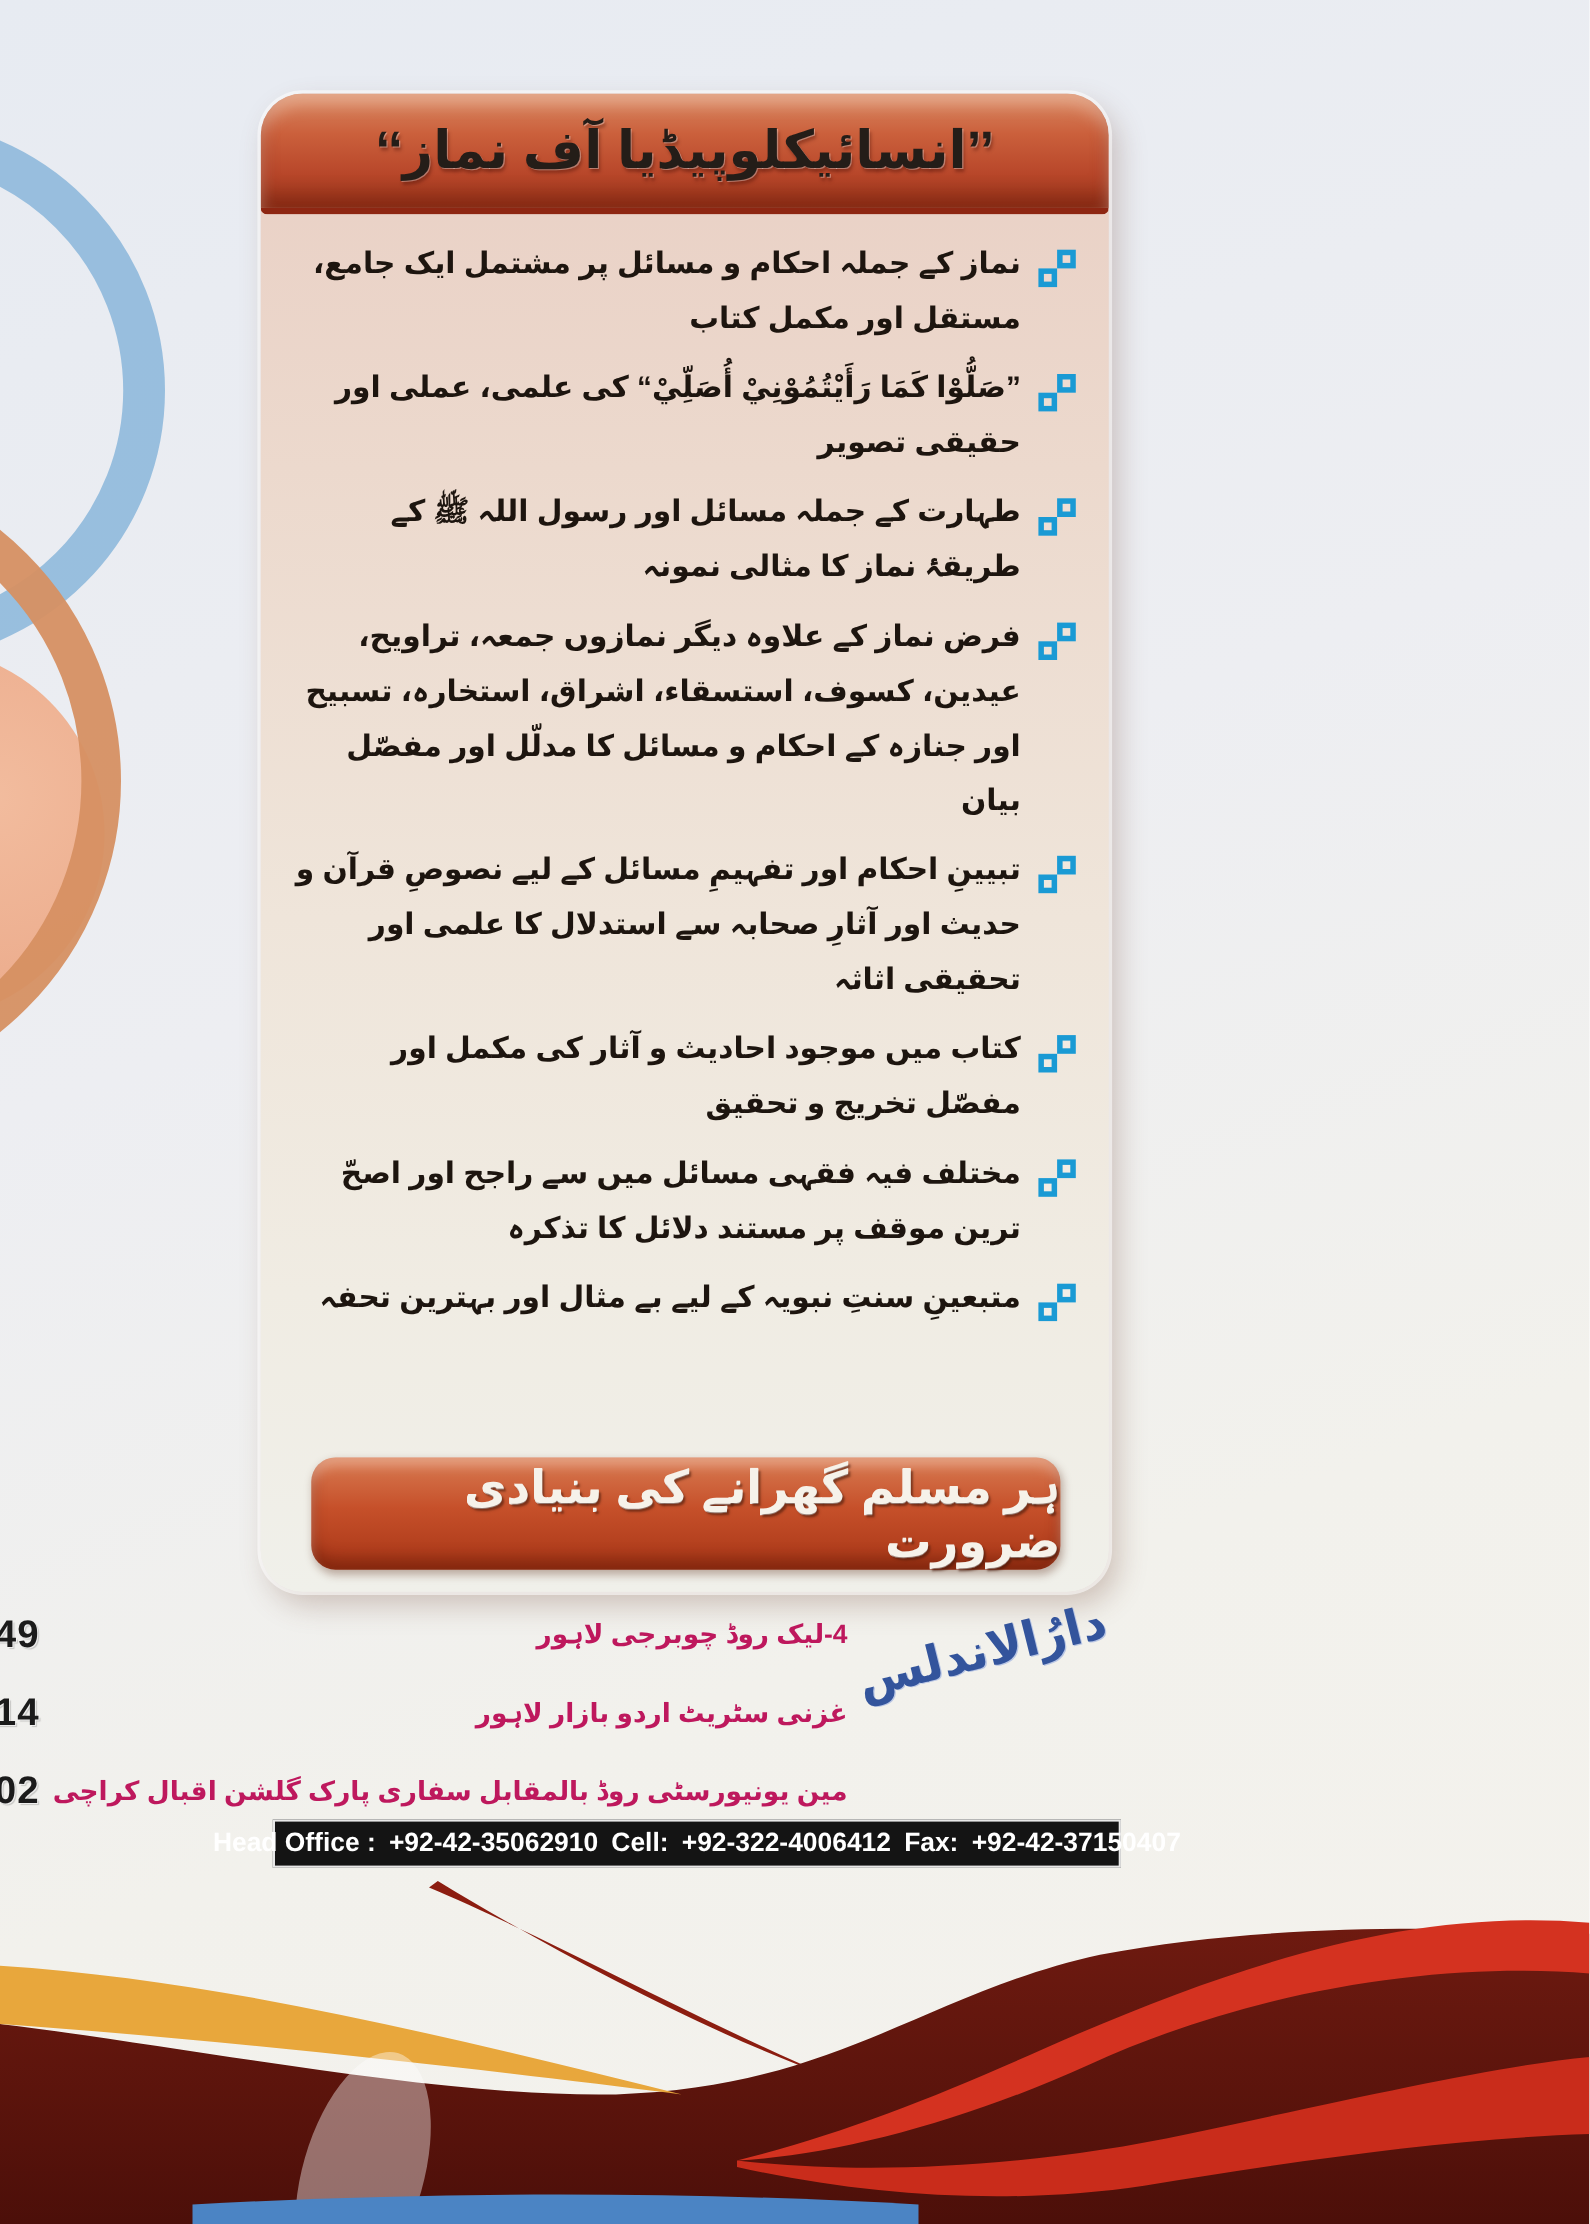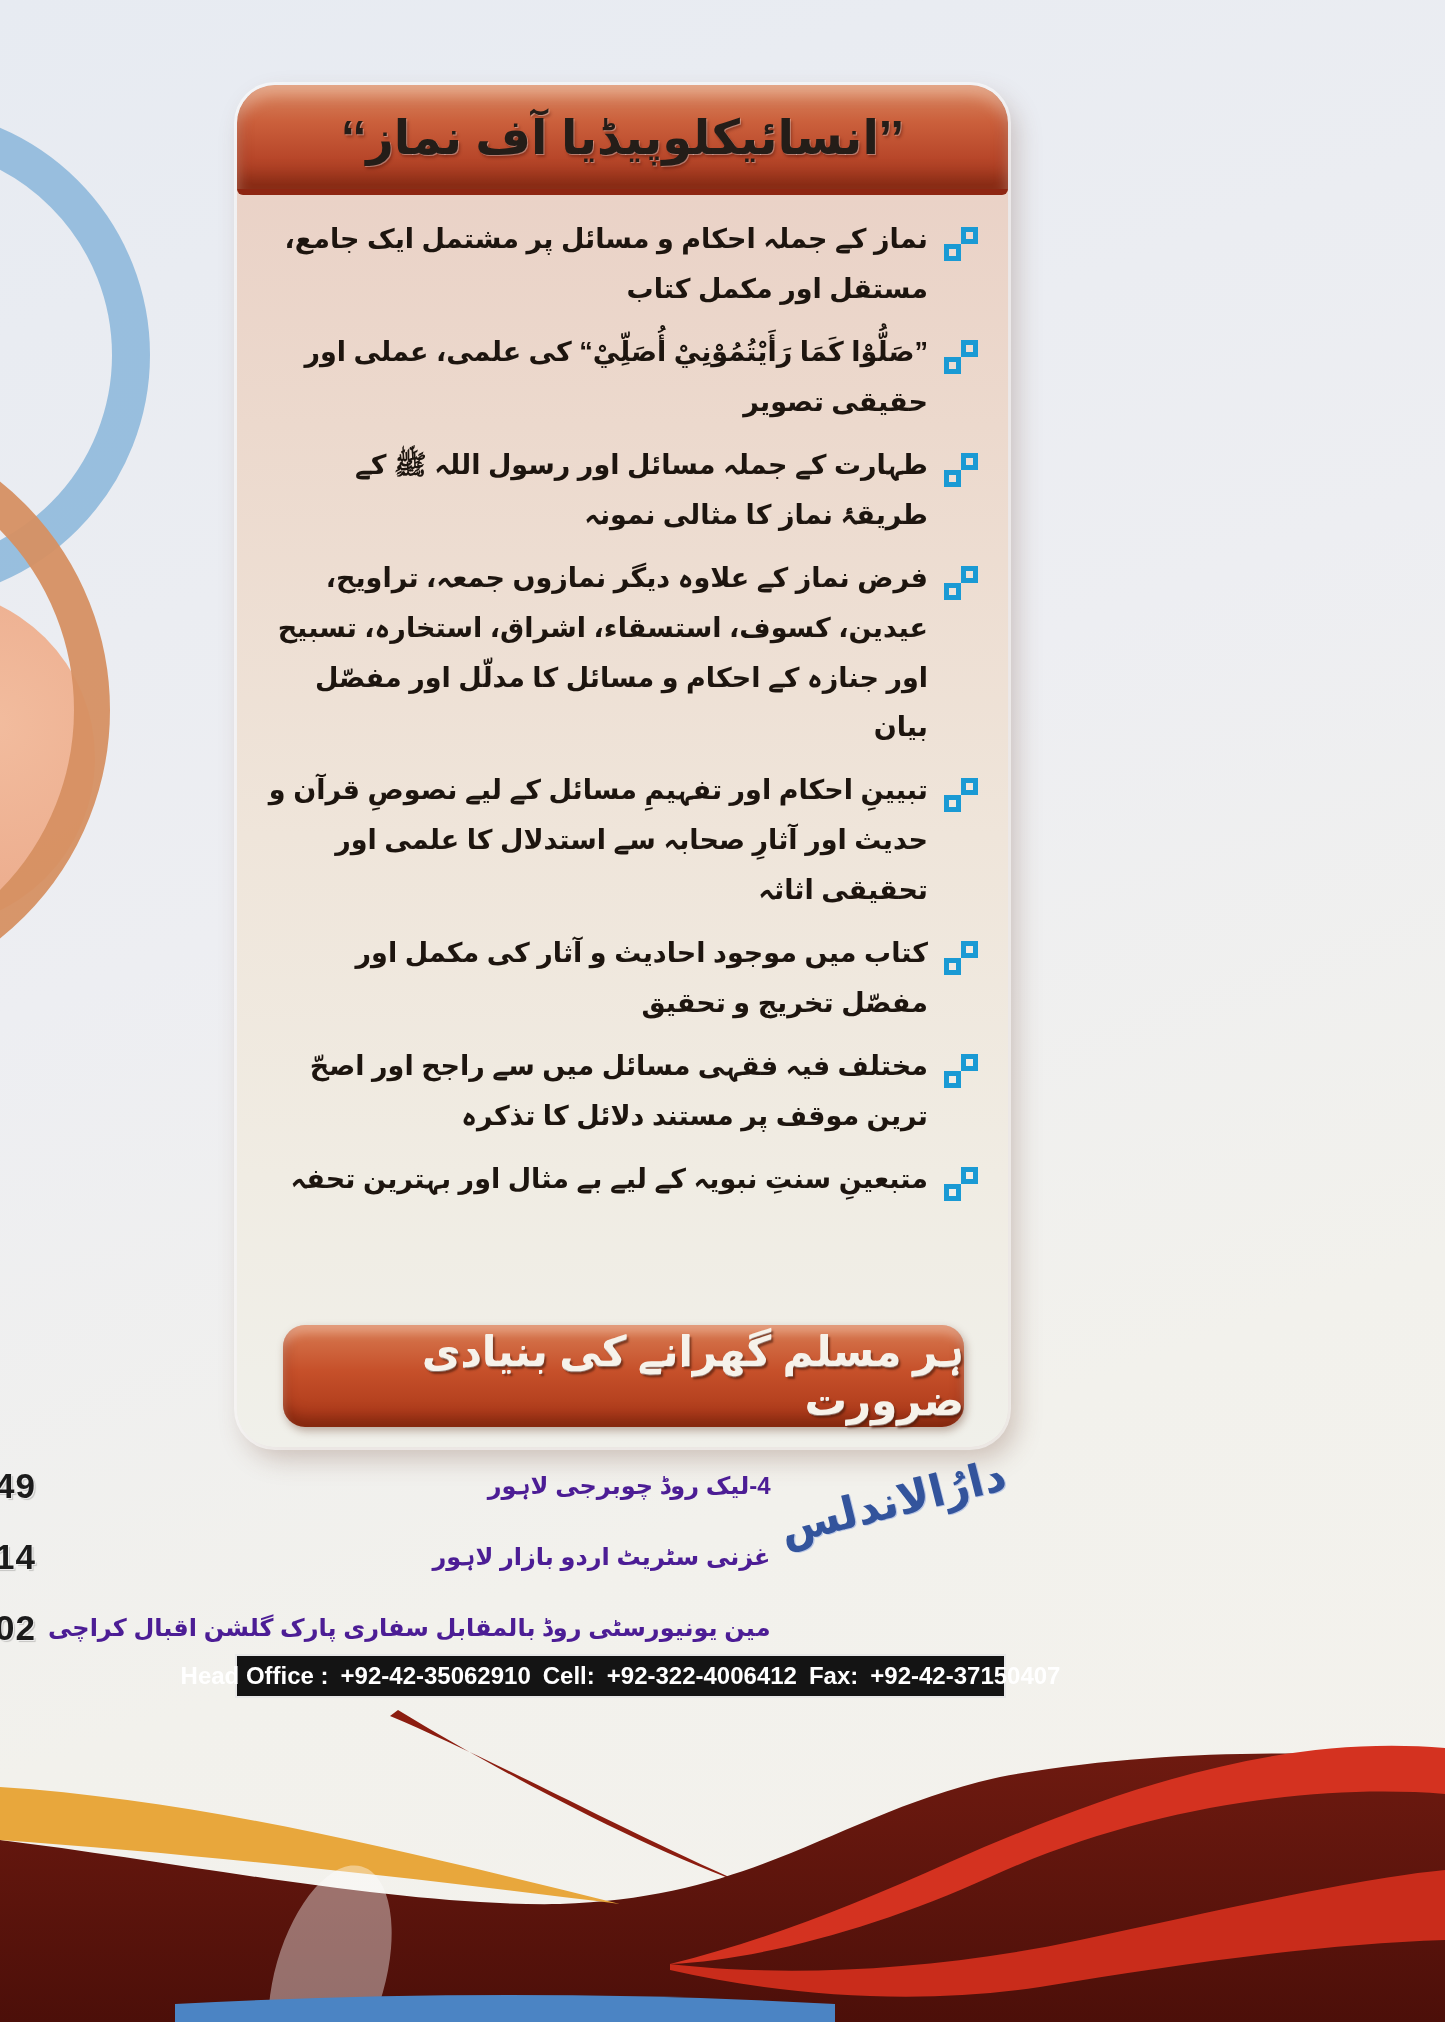"4-لیک روڈ چوبرجی لاہور" .contact-address { color: #4c1d95 -> #be185d }
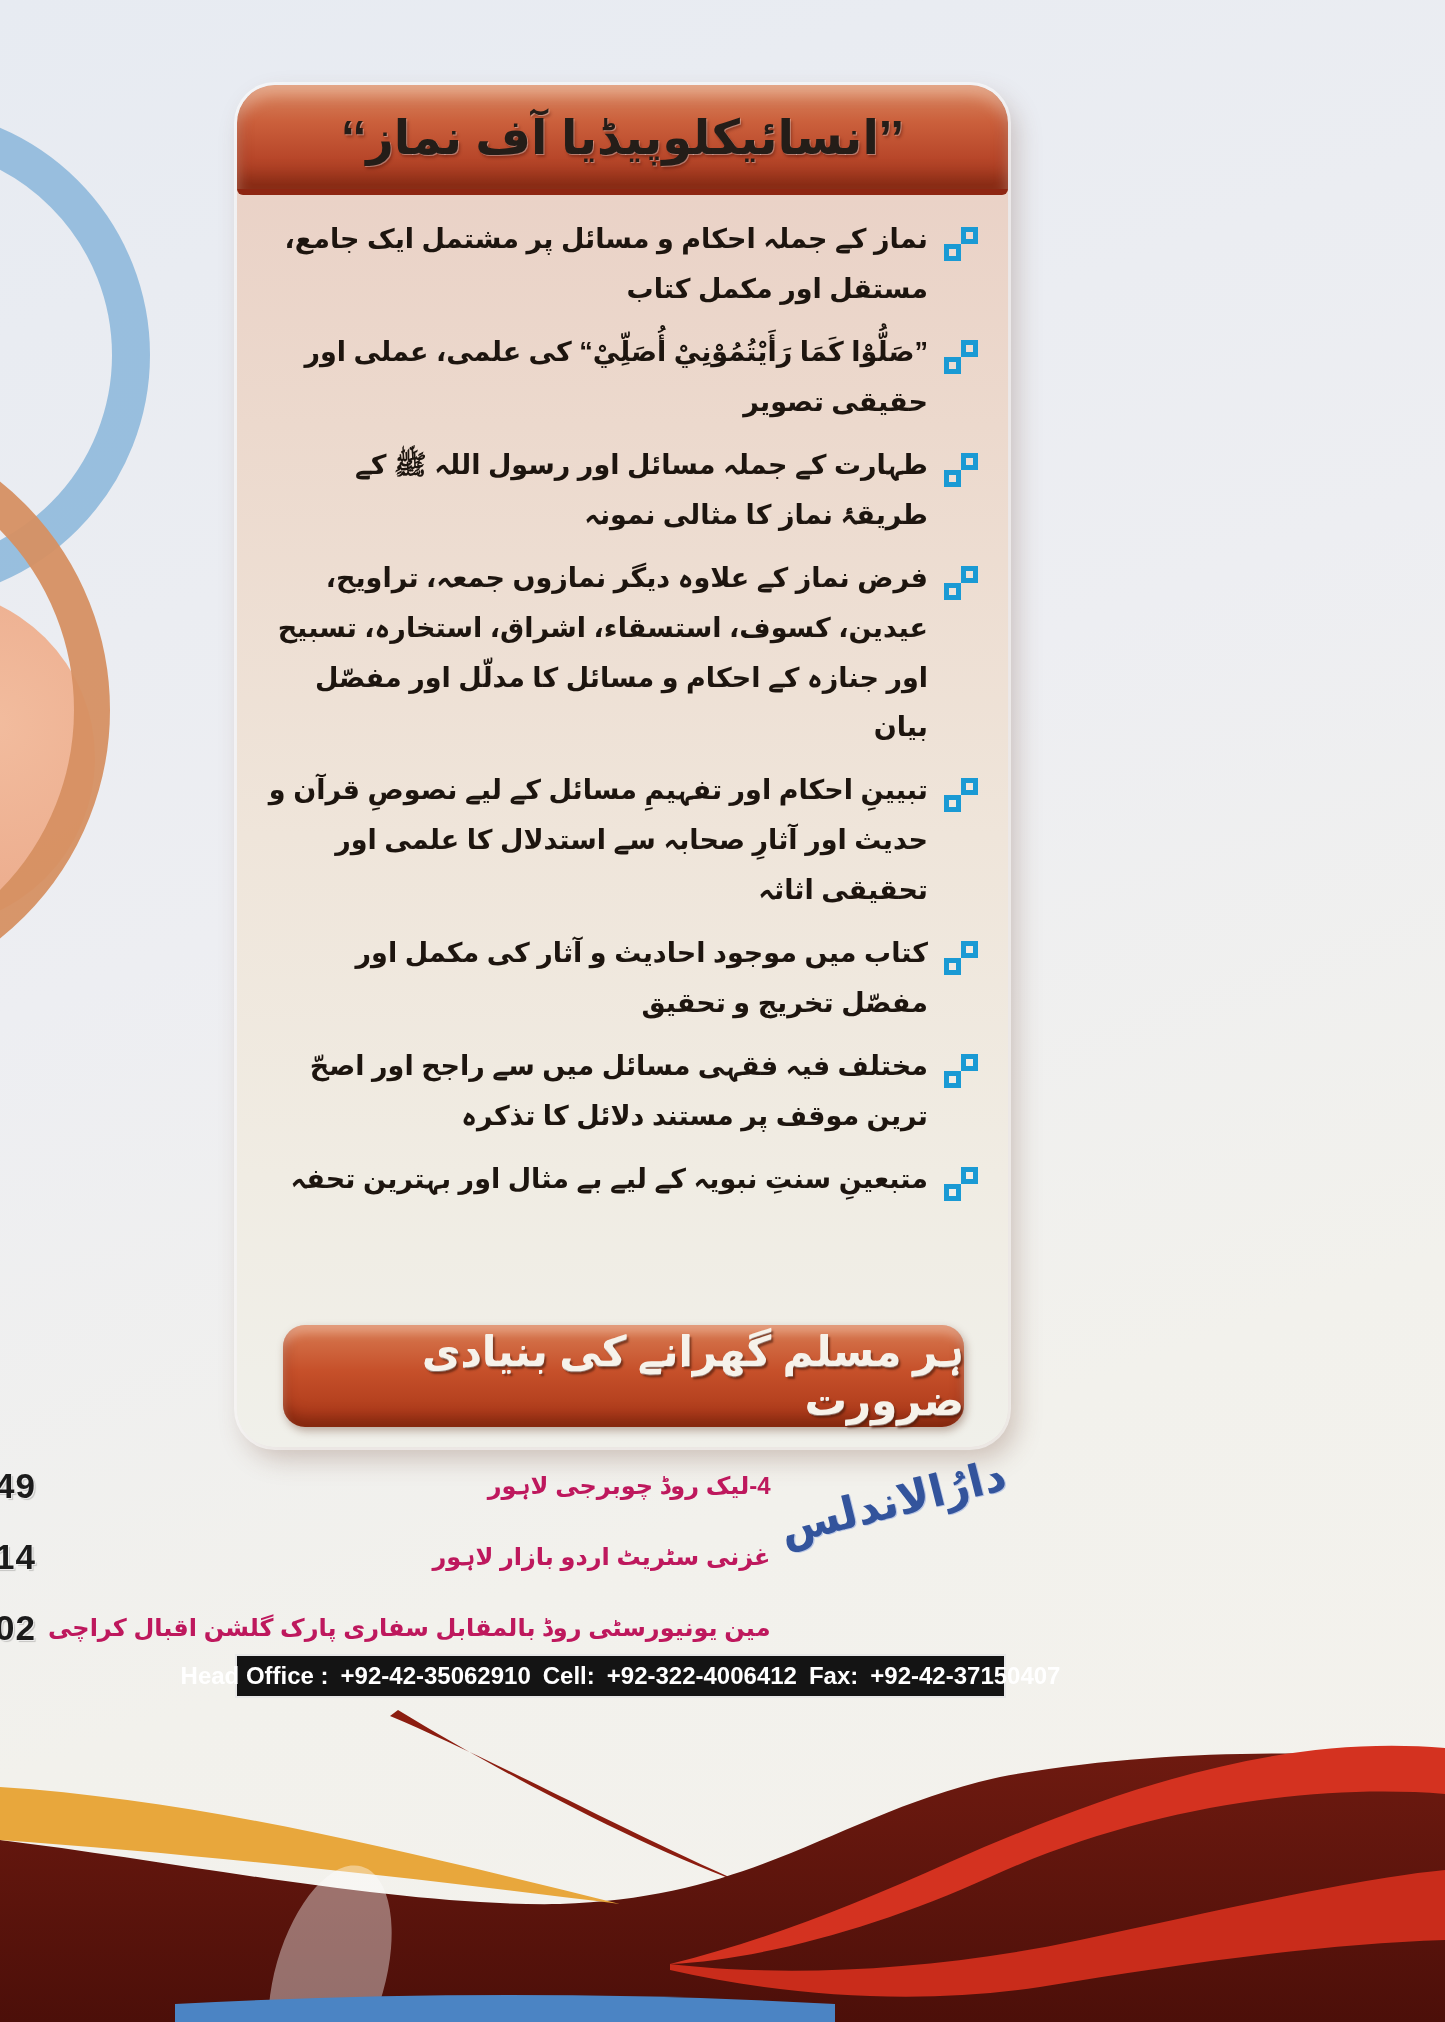"Head Office :" .office-bar { left: 235px -> 248px }
